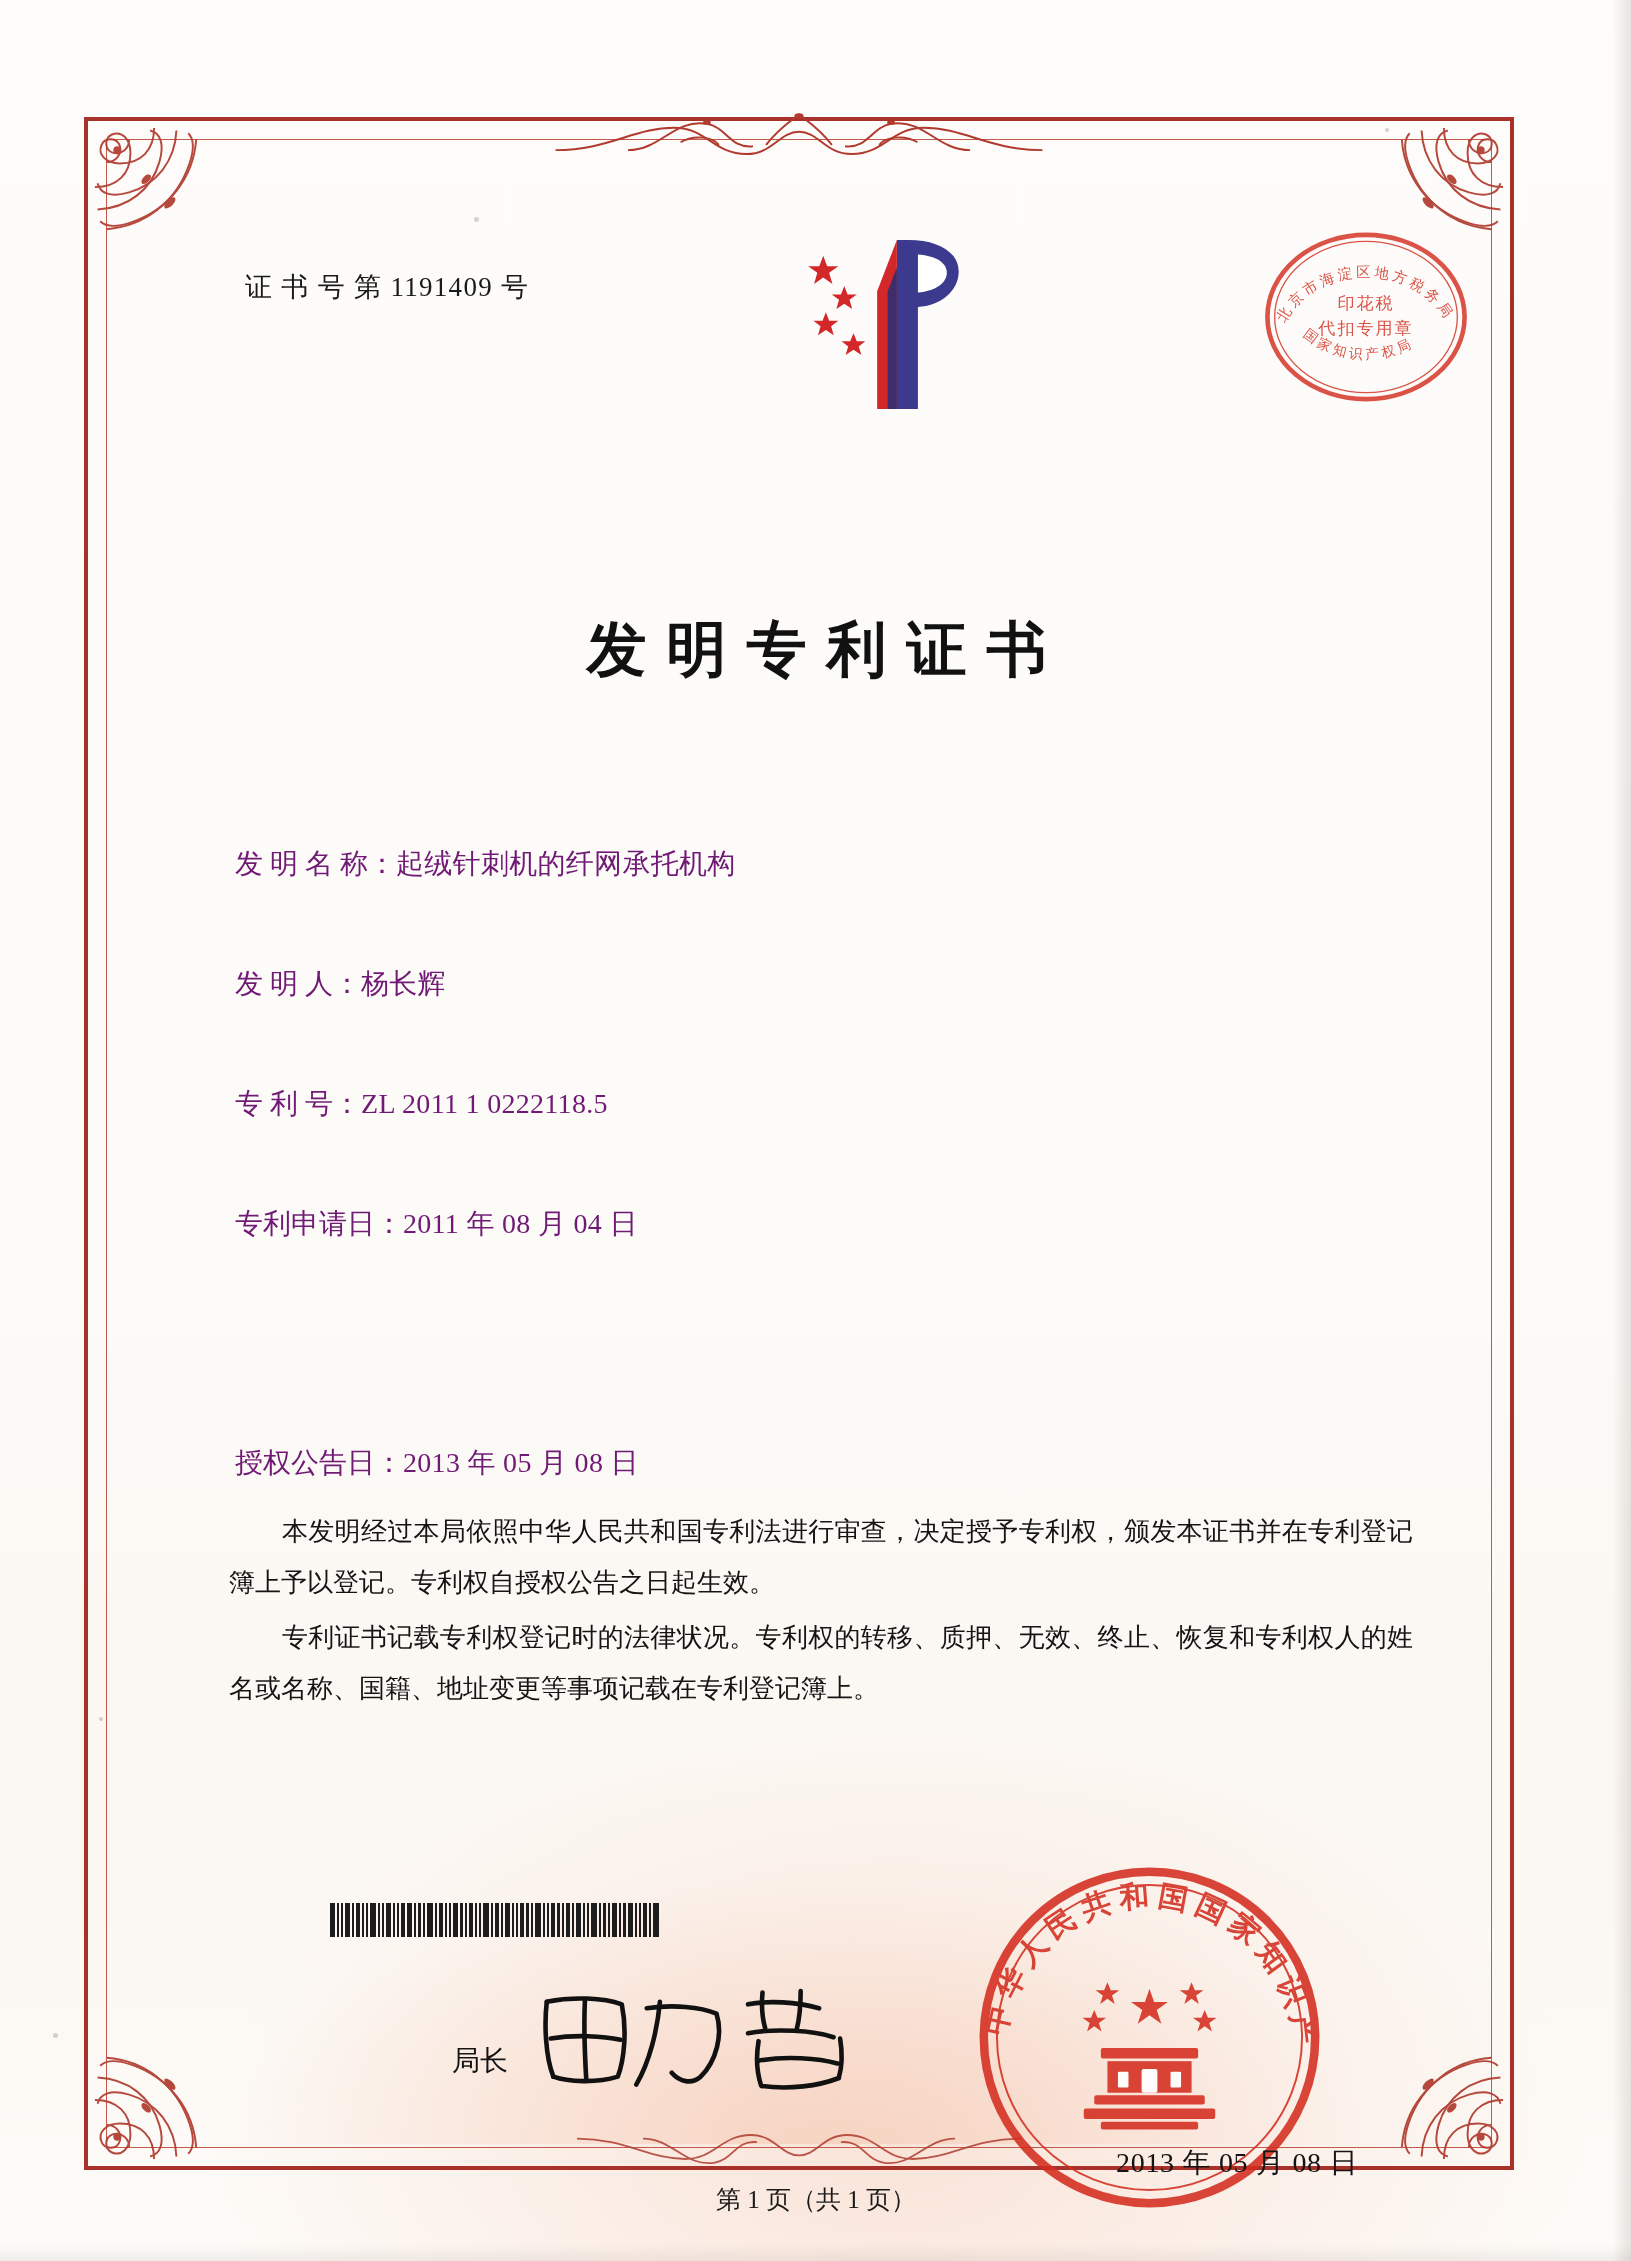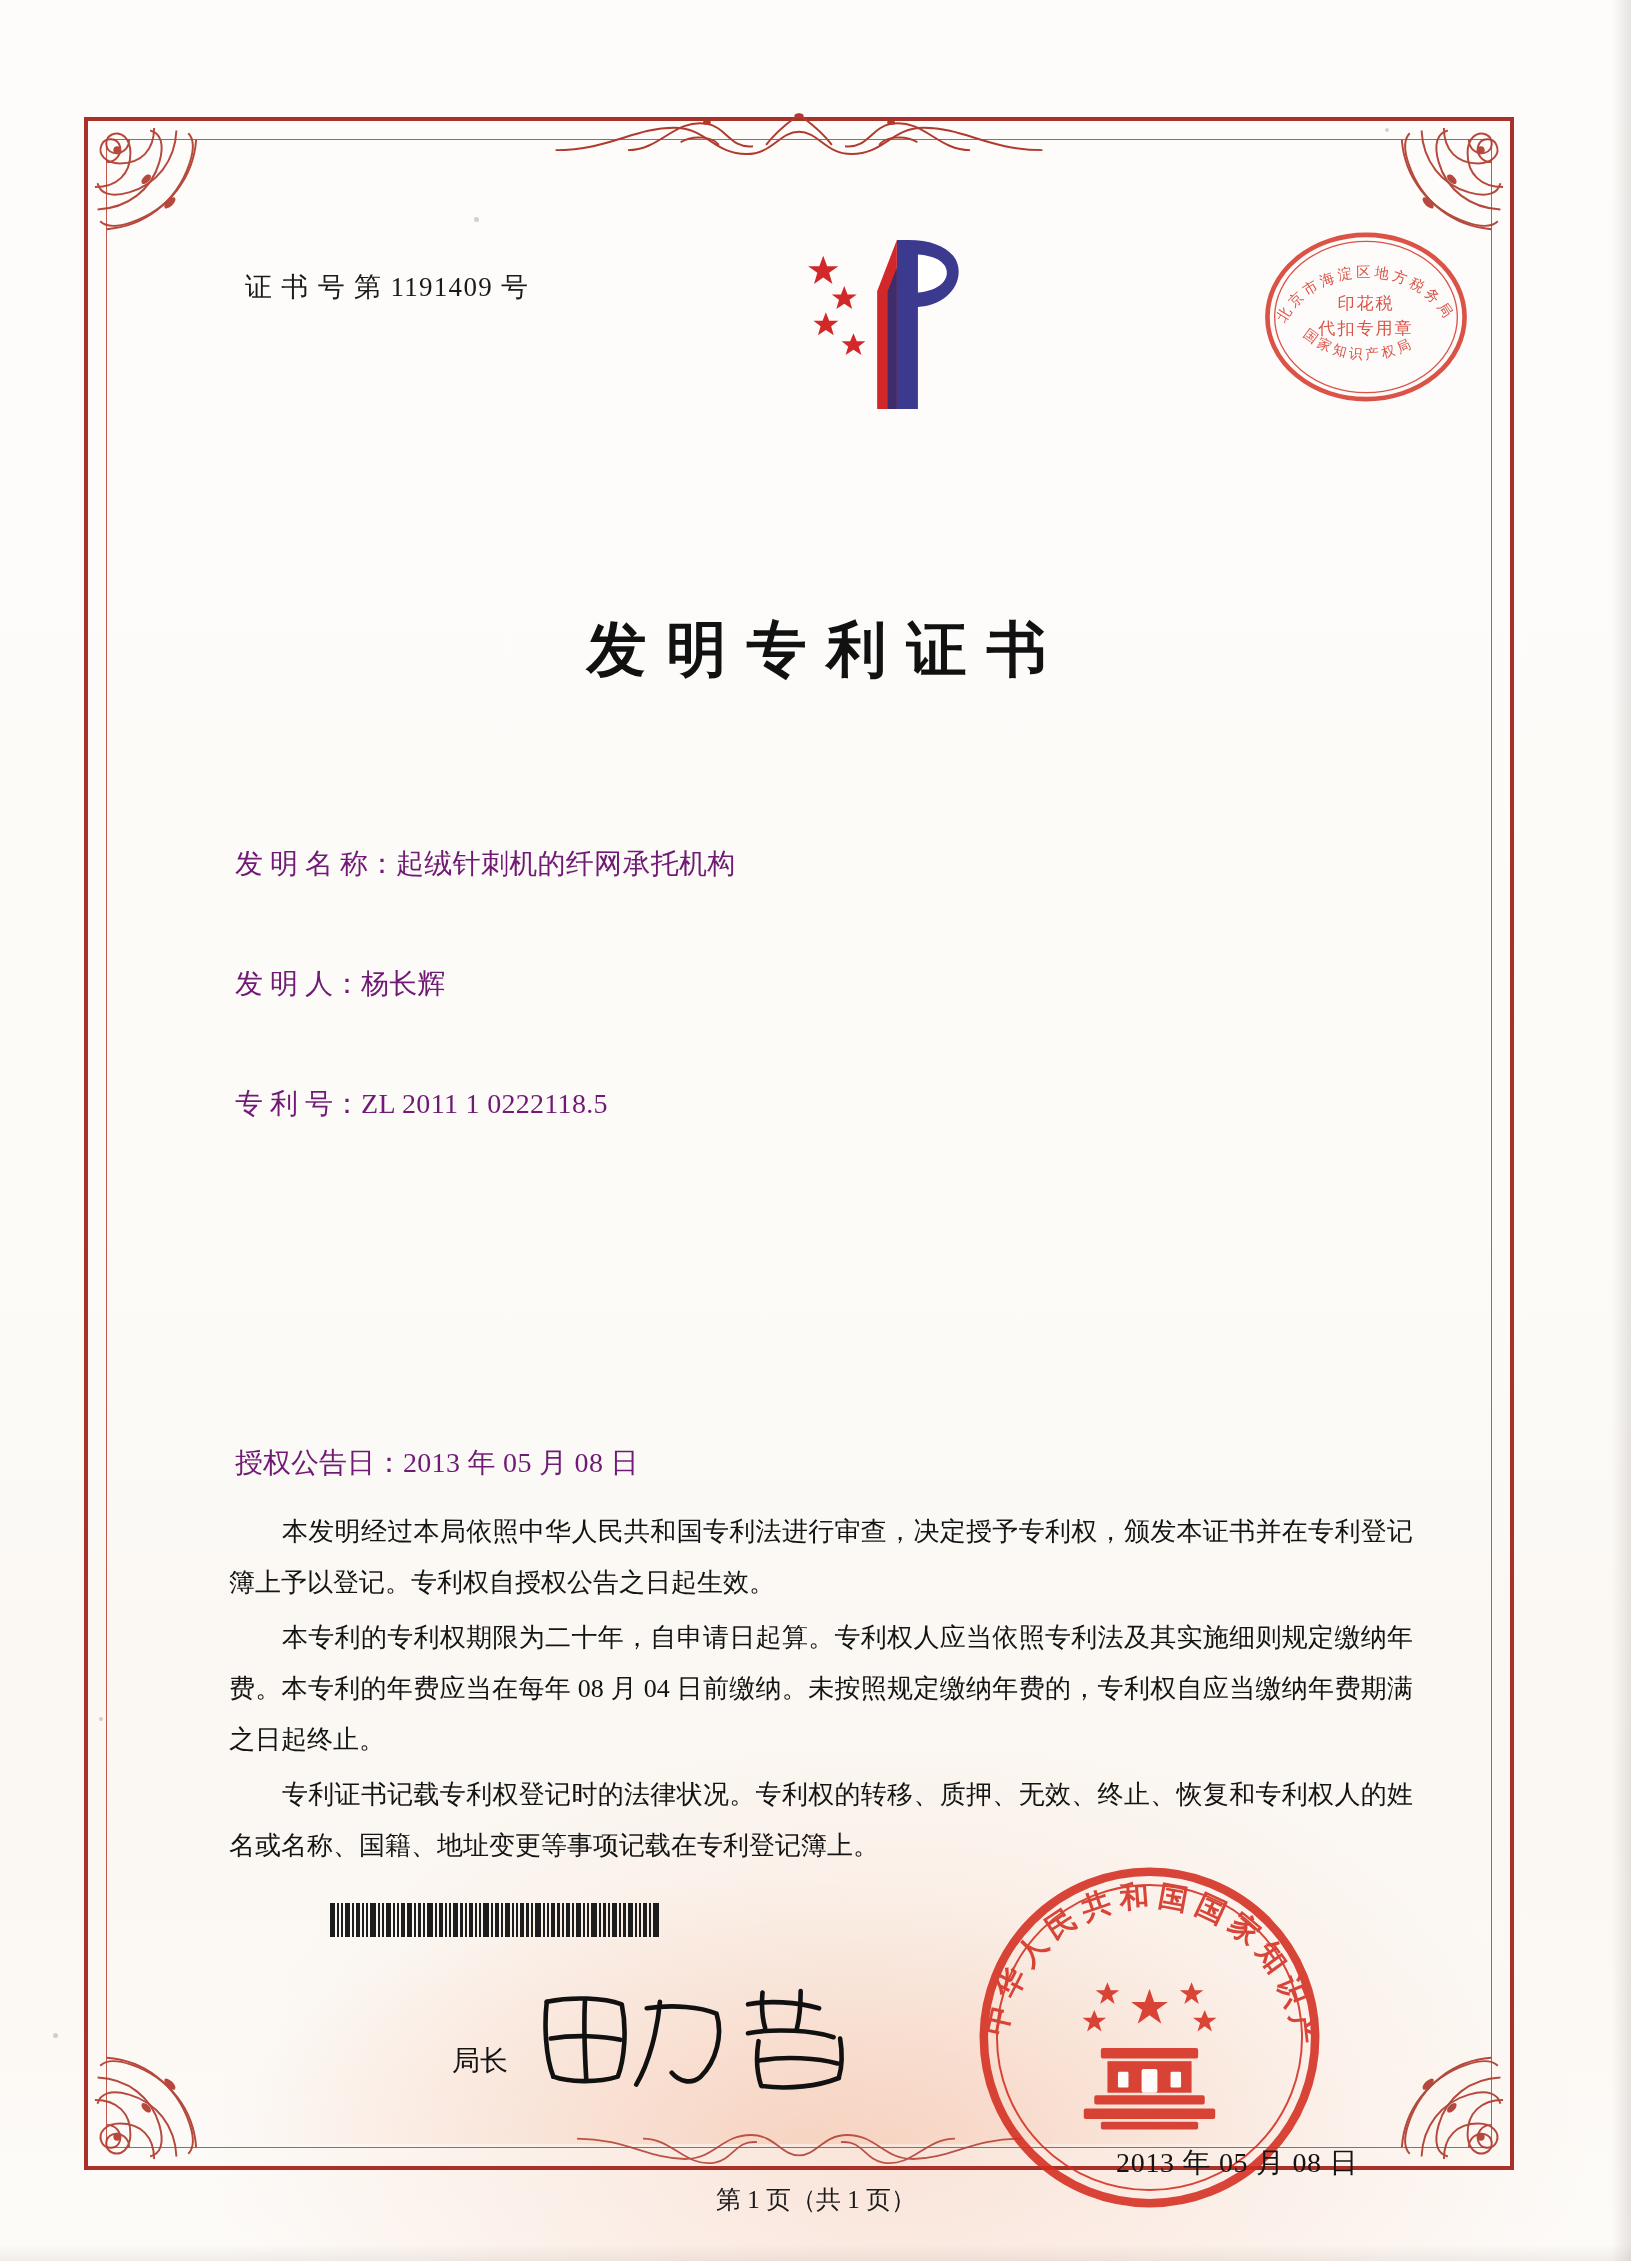"专利申请日：2011 年 08 月 04" div.field { html: none -> <div> <span>专利申请日：</span><span>2011 年 08 月 04 日</span> </div> }
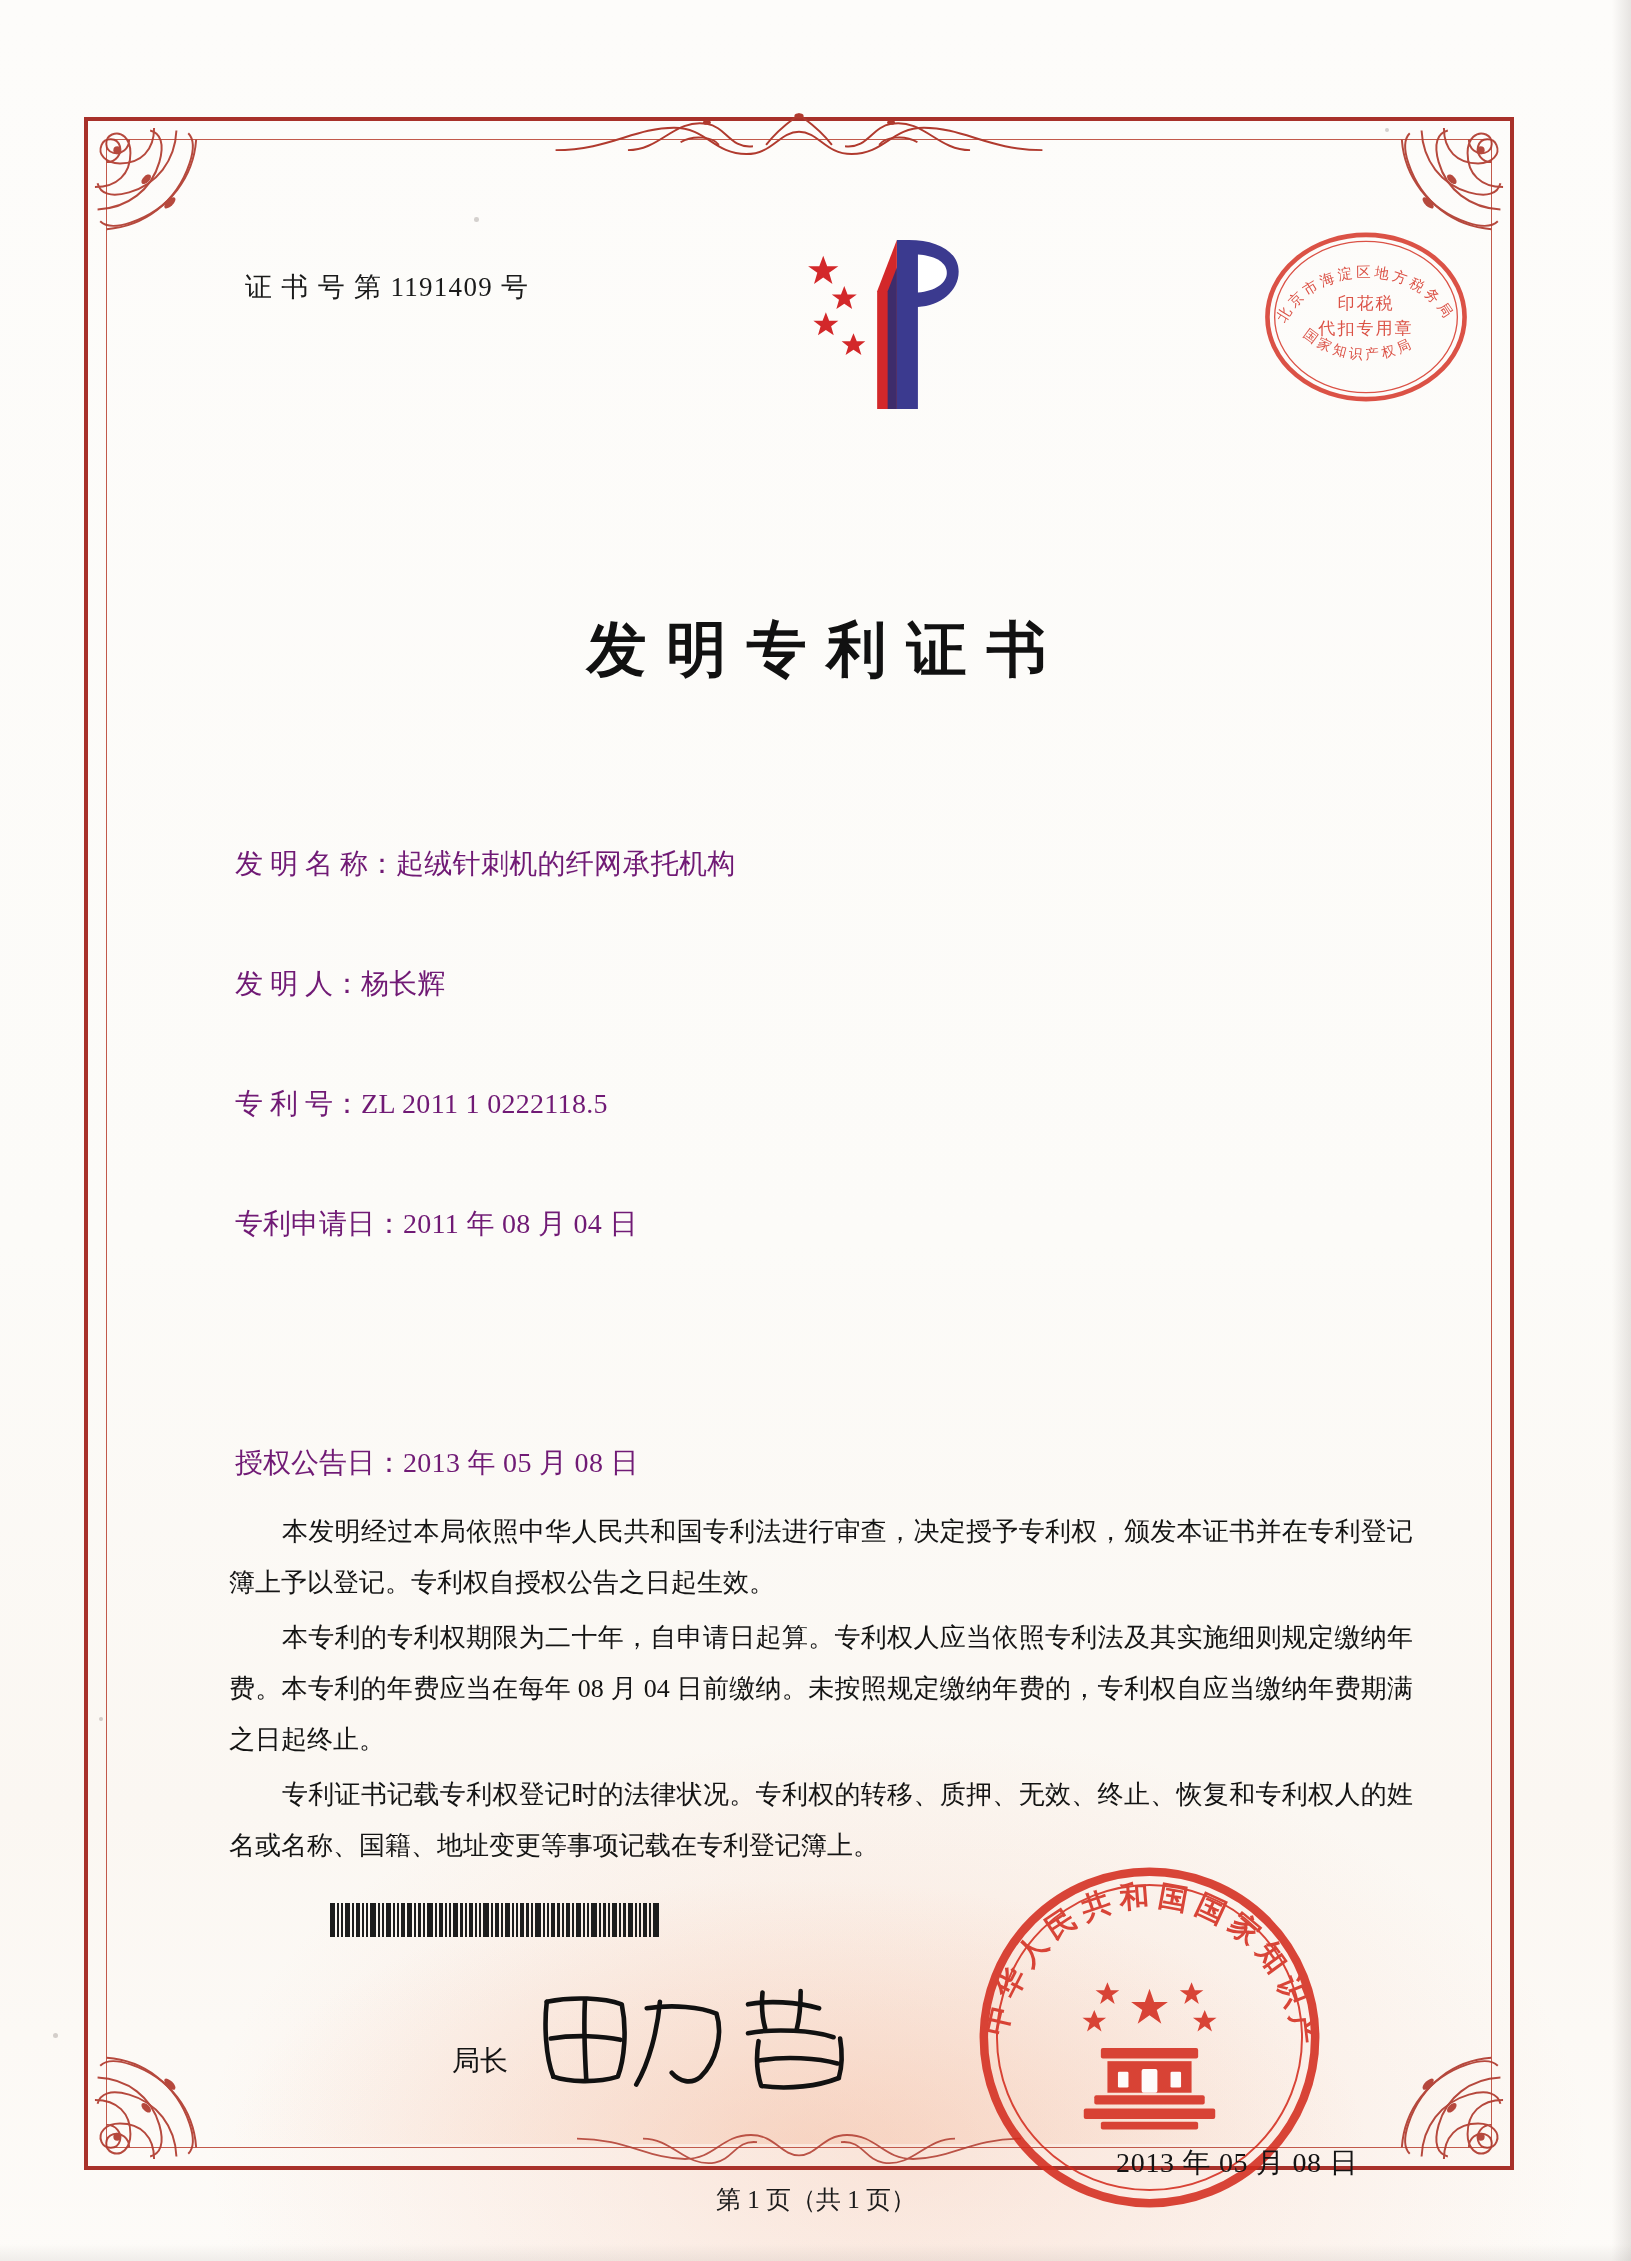"本专利的专利权期限为二十年，自申请日起算。专利权人应当依照专利法及其实施细则规定" p { html: <p>本专利的专利权期限为二十年，自申请日起算。专利权人应当依照专利法及其实施细则规定缴纳年费。本专利的年费应当在每年 08 月 04 日前缴纳。未按照规定缴纳年费的，专利权自应当缴纳年费期满之日起终止。</p> -> none }
